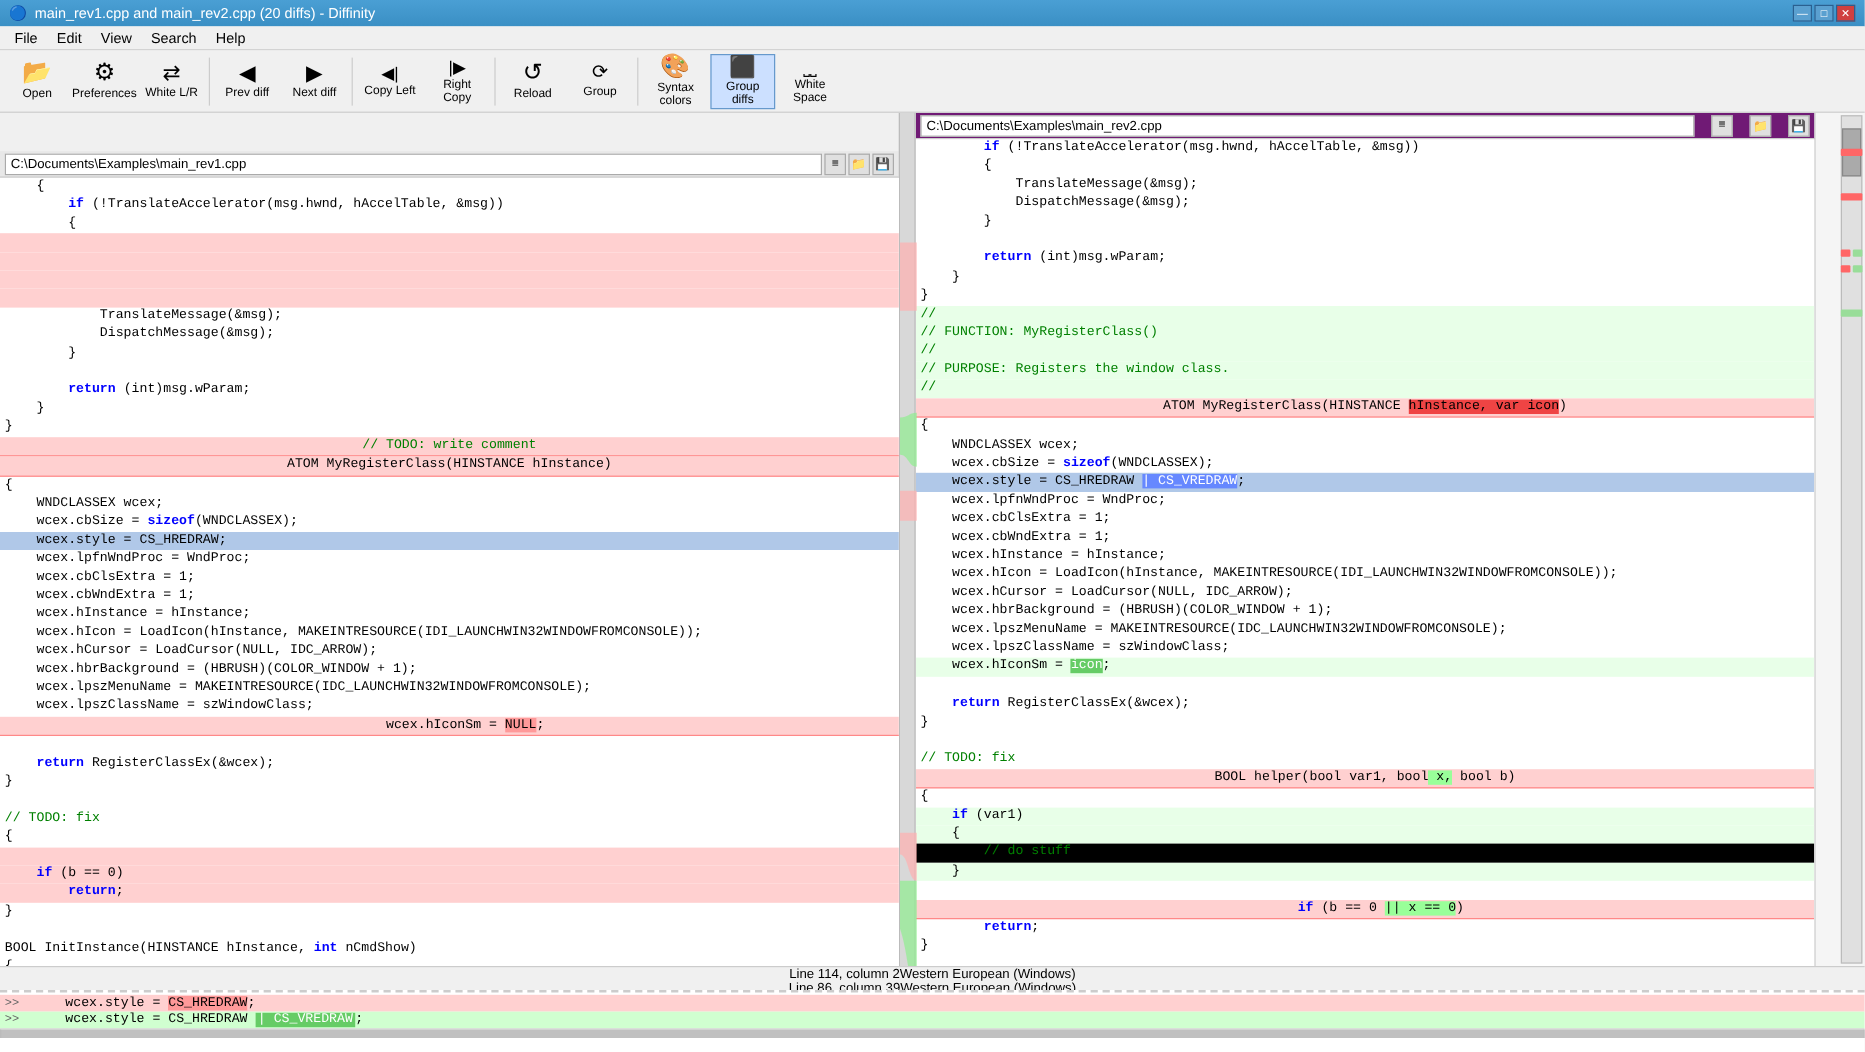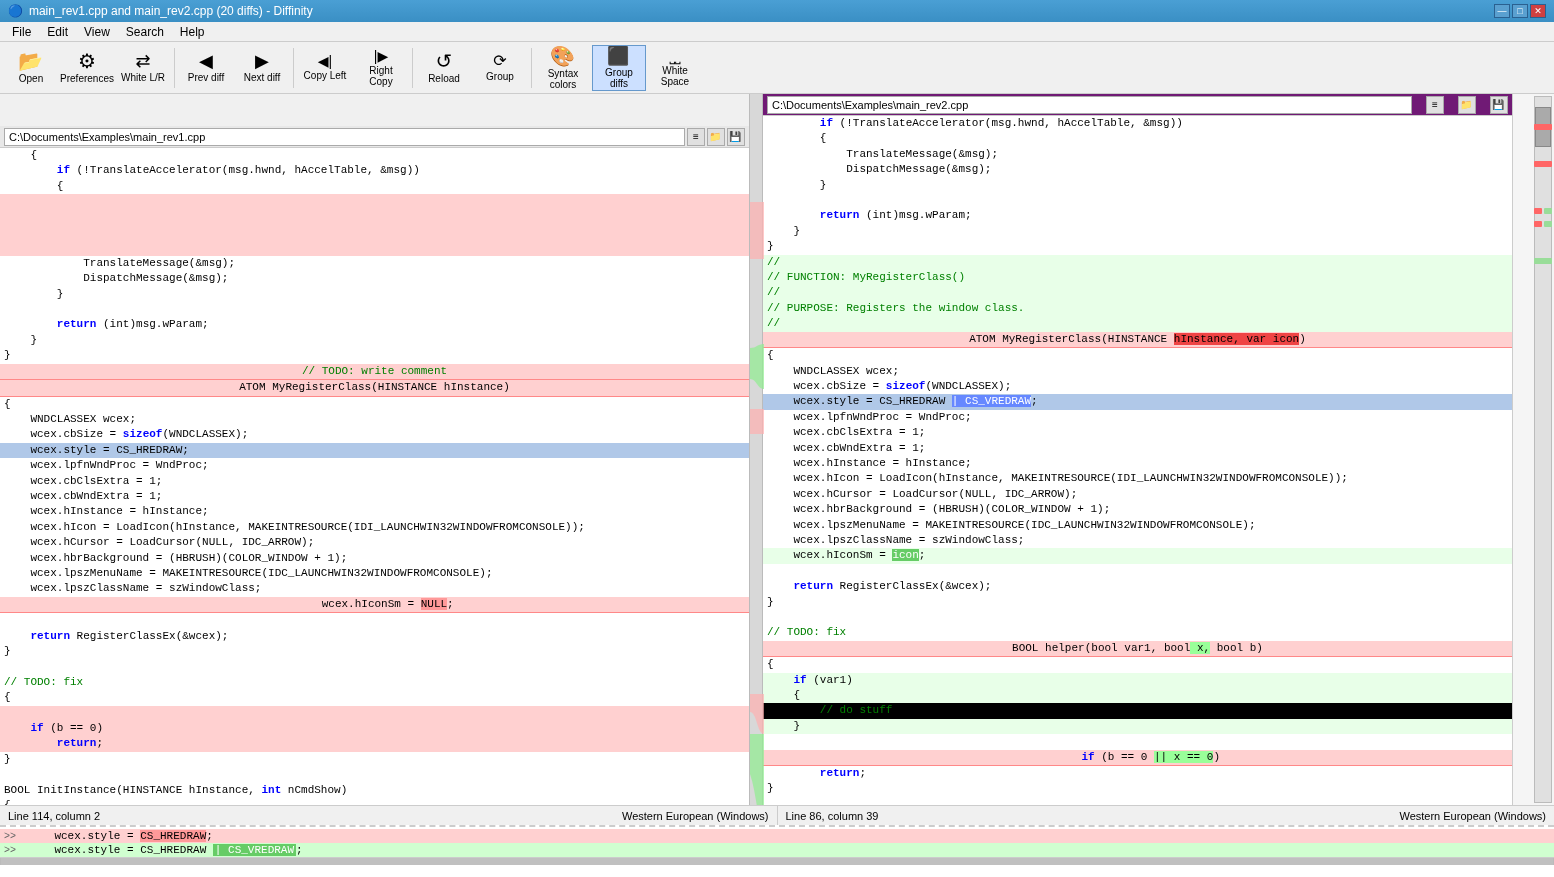"Line 114, column 2" #status-bar { flex-direction: none -> column }
